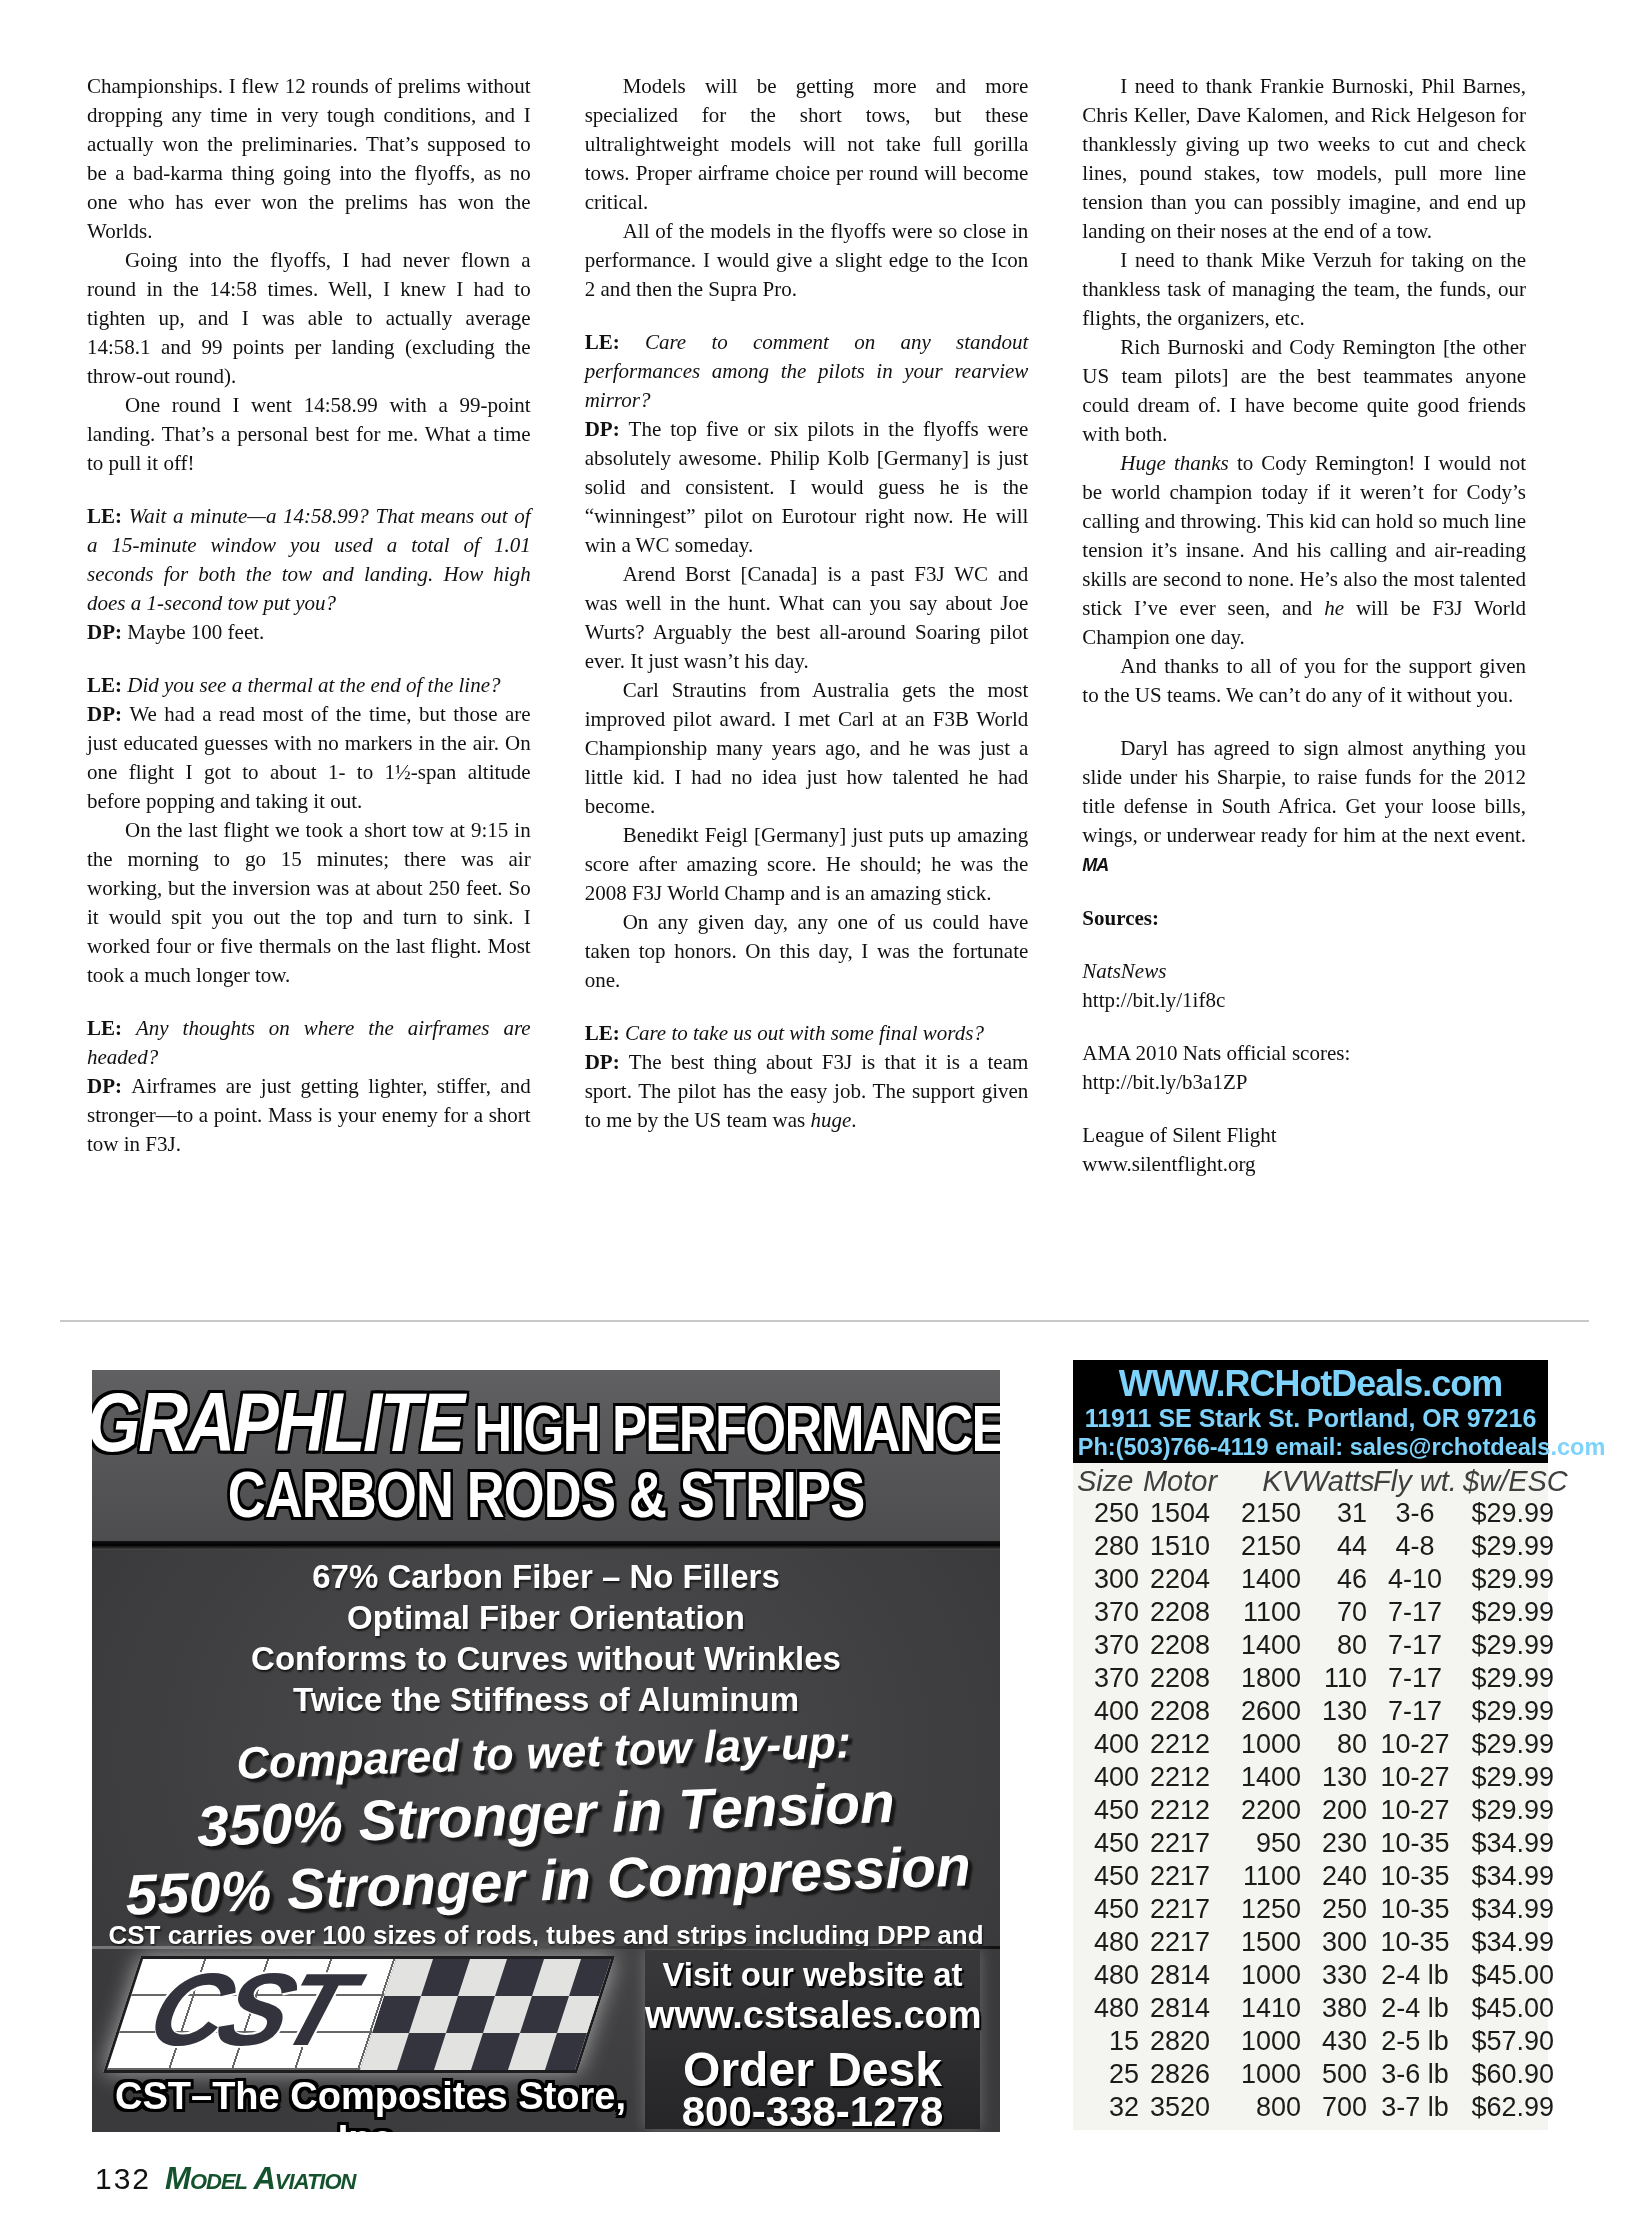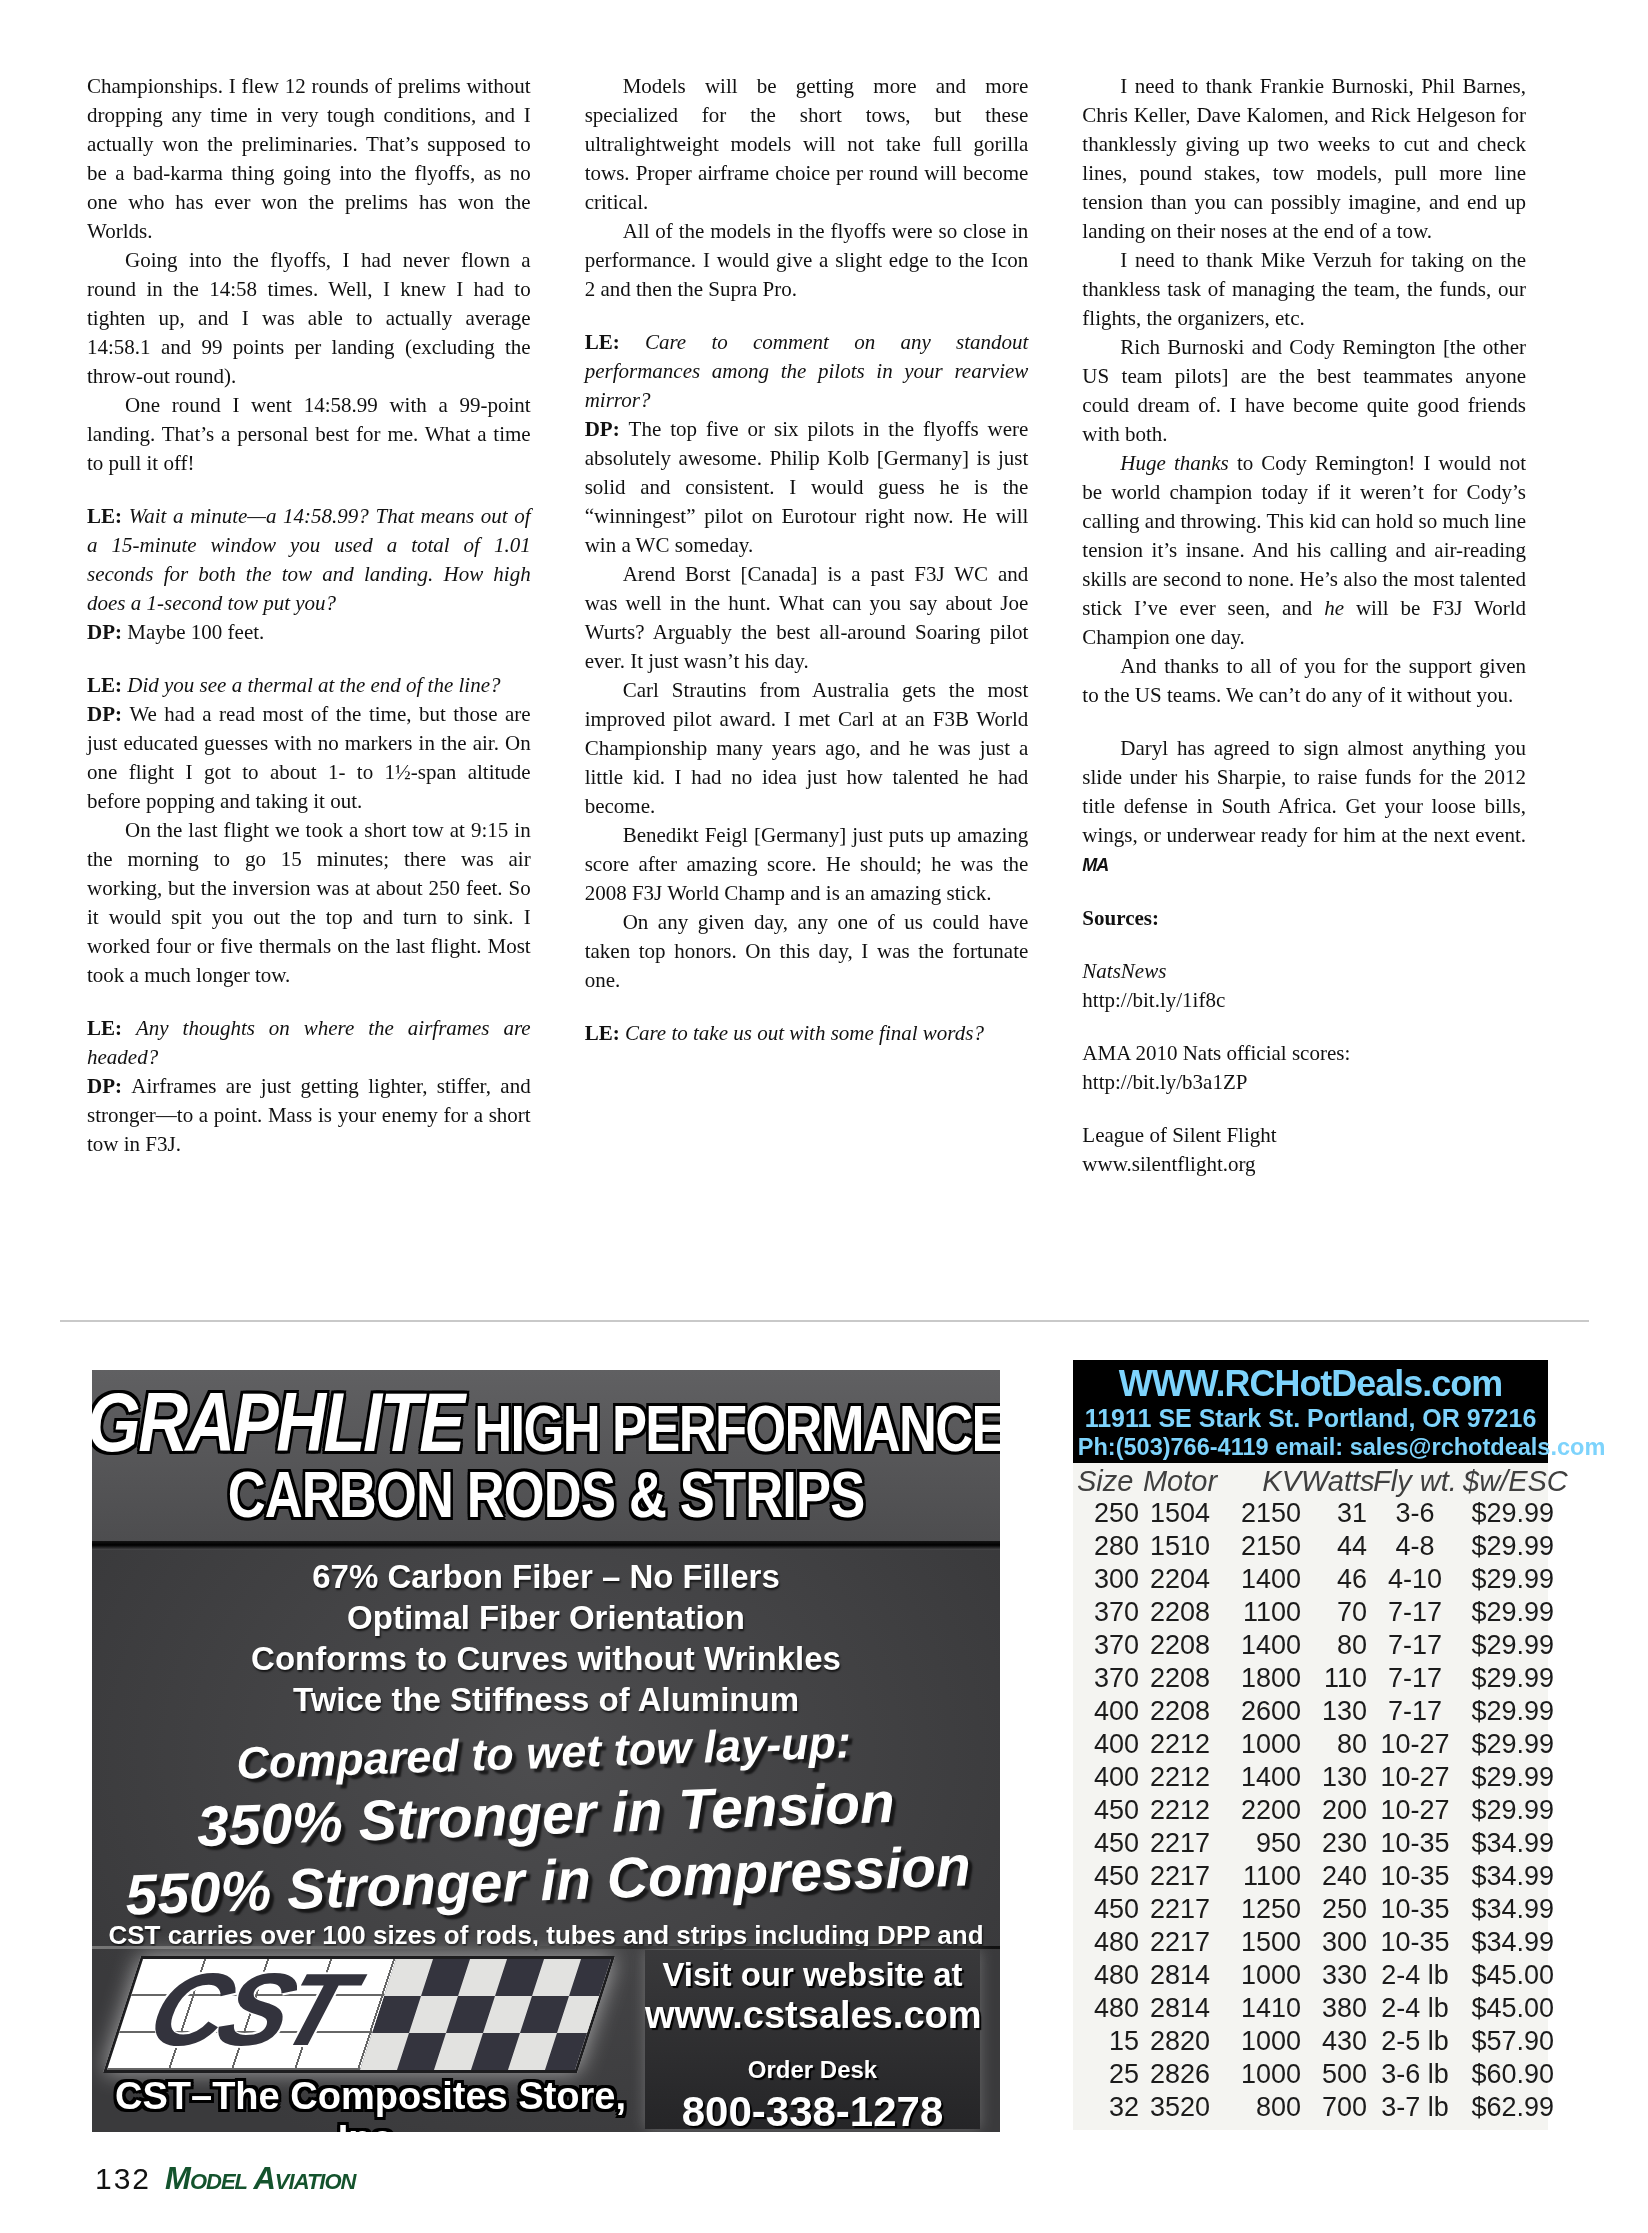"DP: The best thing about" p.para { html: none -> <p><span>DP: </span><span>The best thing about F3J is that it is a team sport. The pilot has the easy job. The support given to me by the US team was </span><span>huge</span><span>.</span></p> }
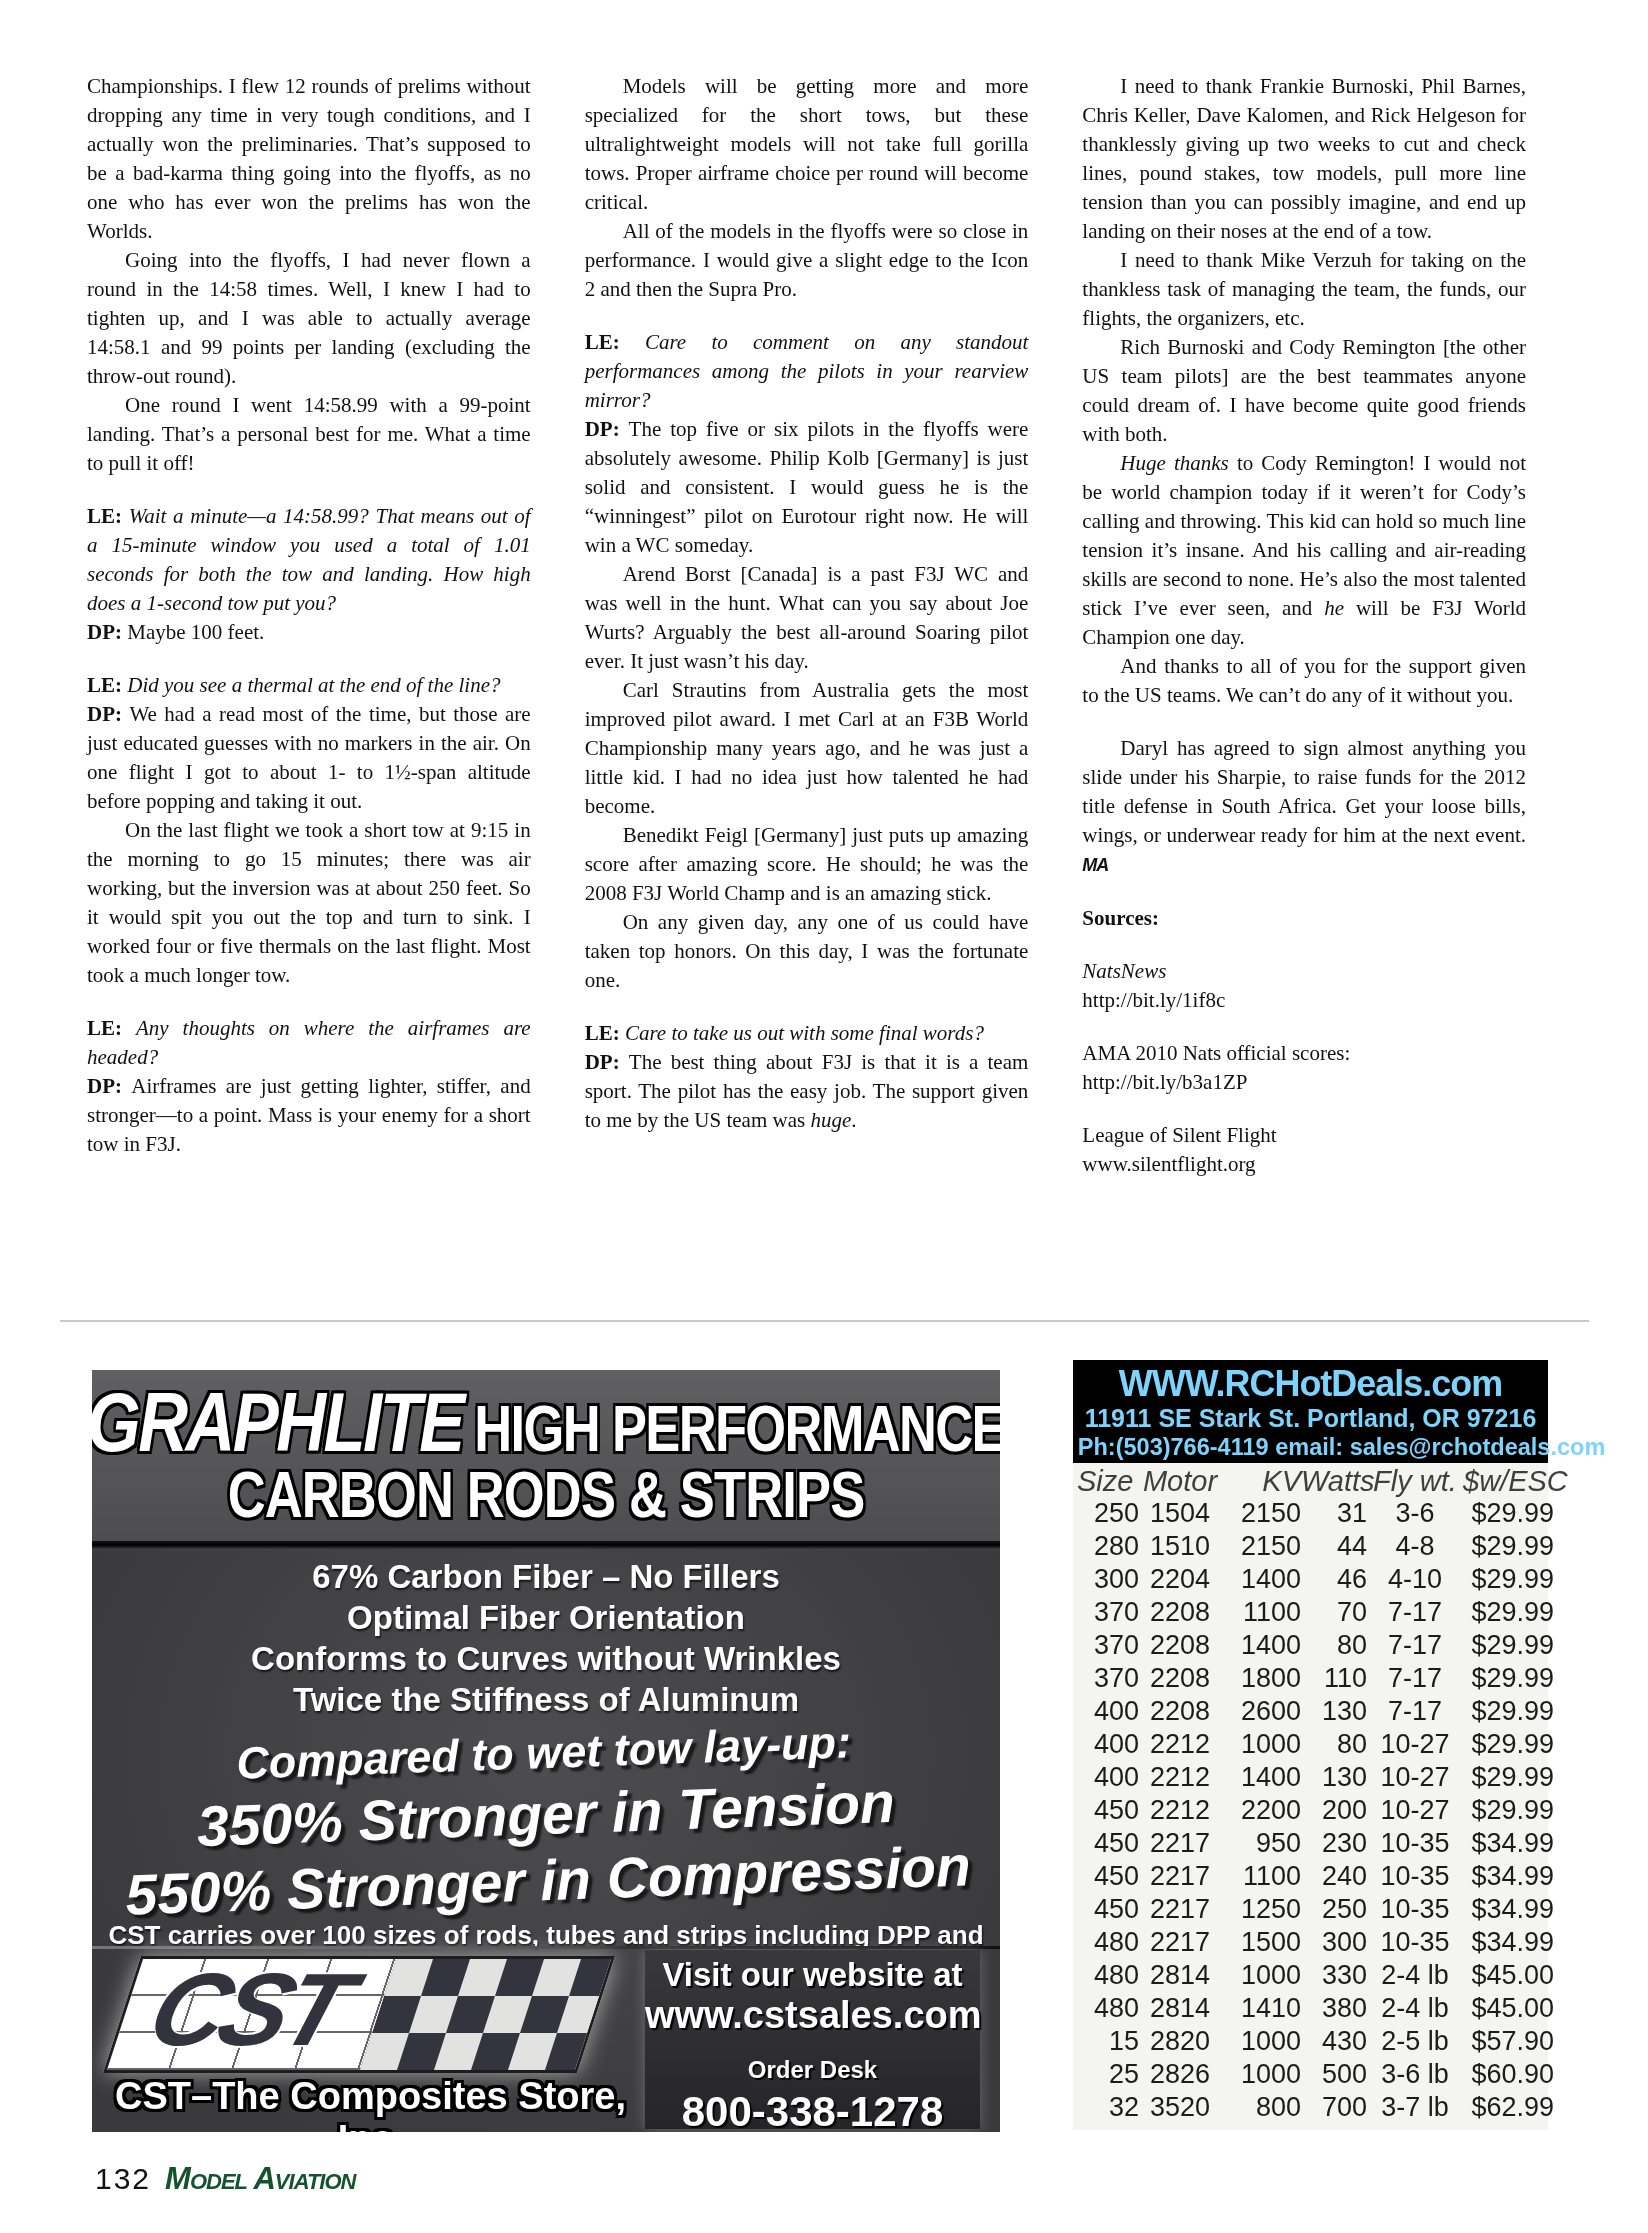"Order Desk" .cst-order { font-size: 24px -> 48px }
